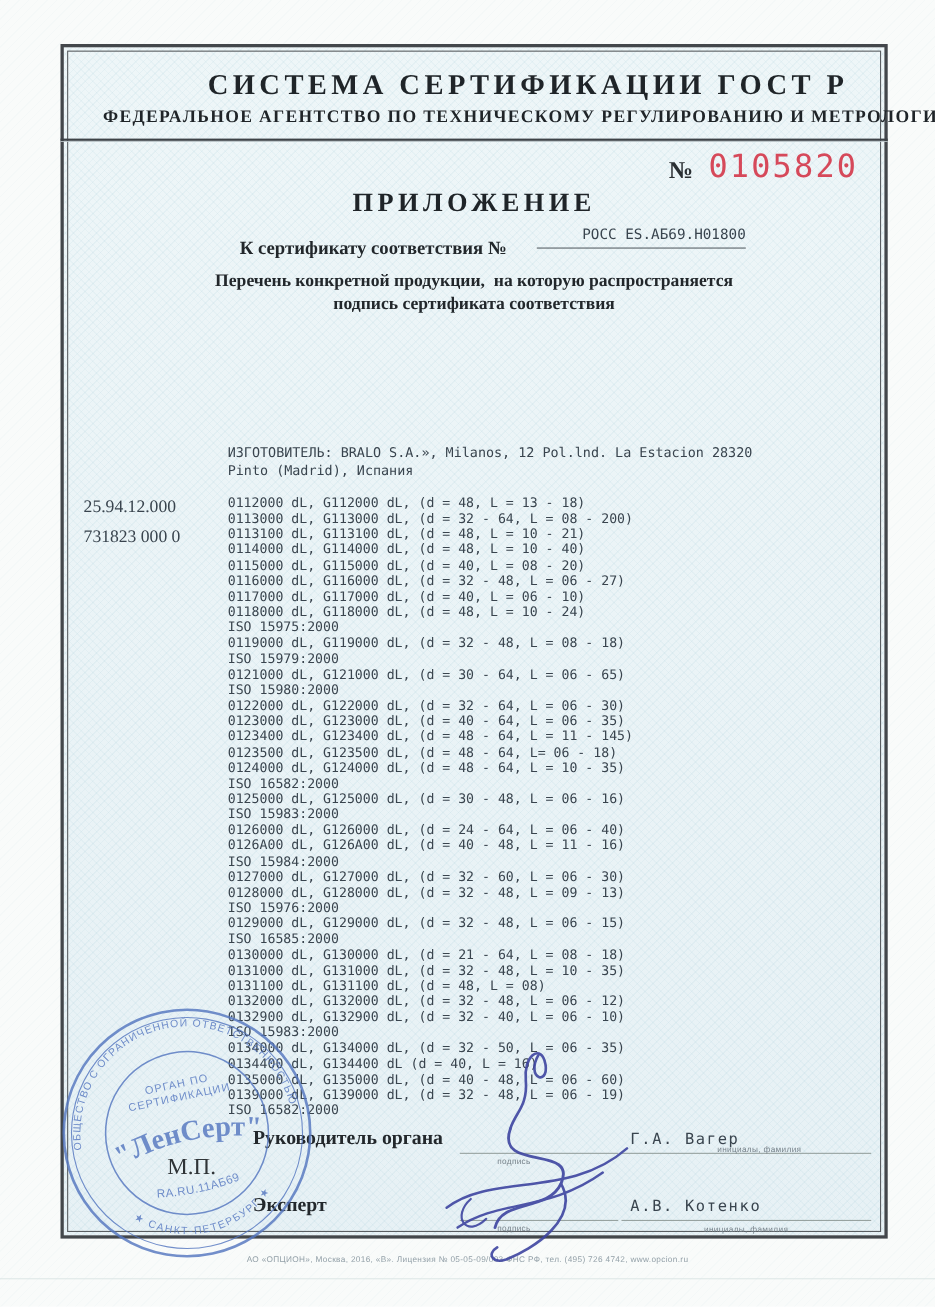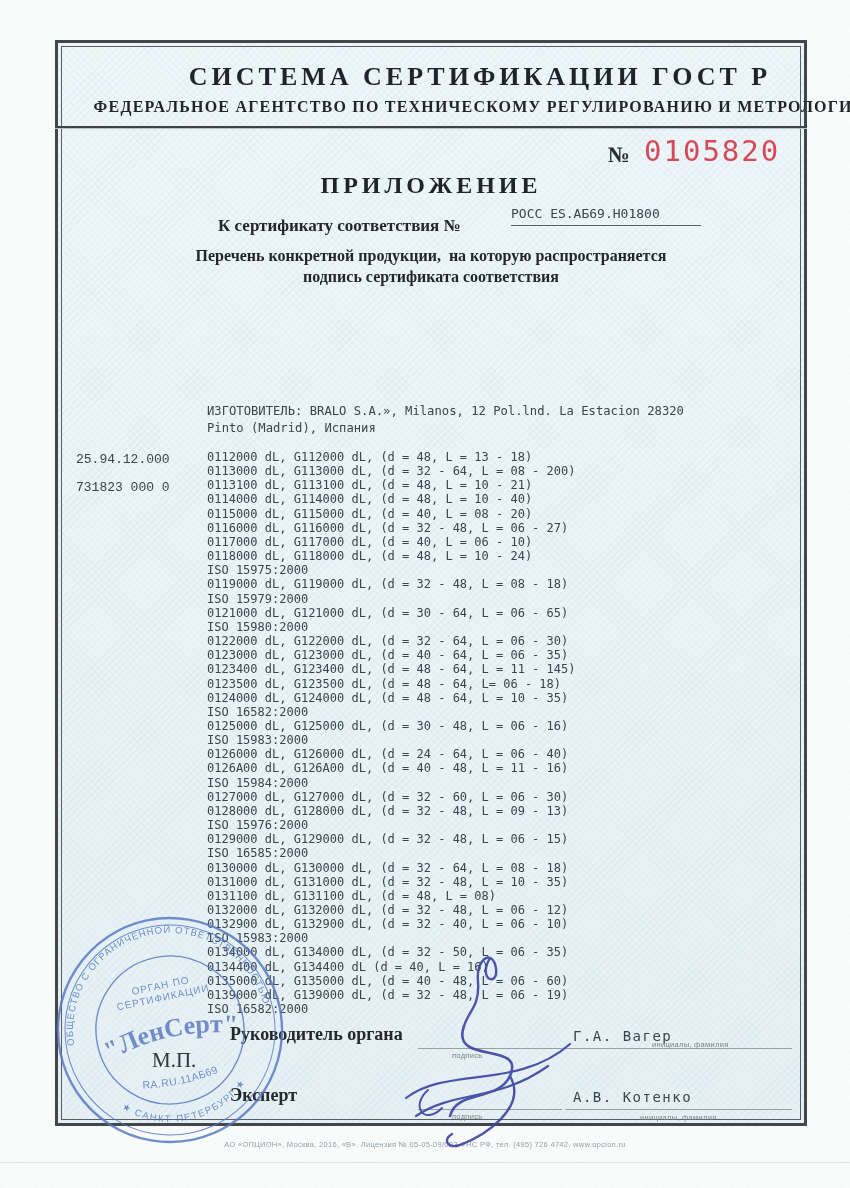"РОСС ES.АБ69.Н01800" .cert-value { left: 511px -> 488px; text-align: left -> right }
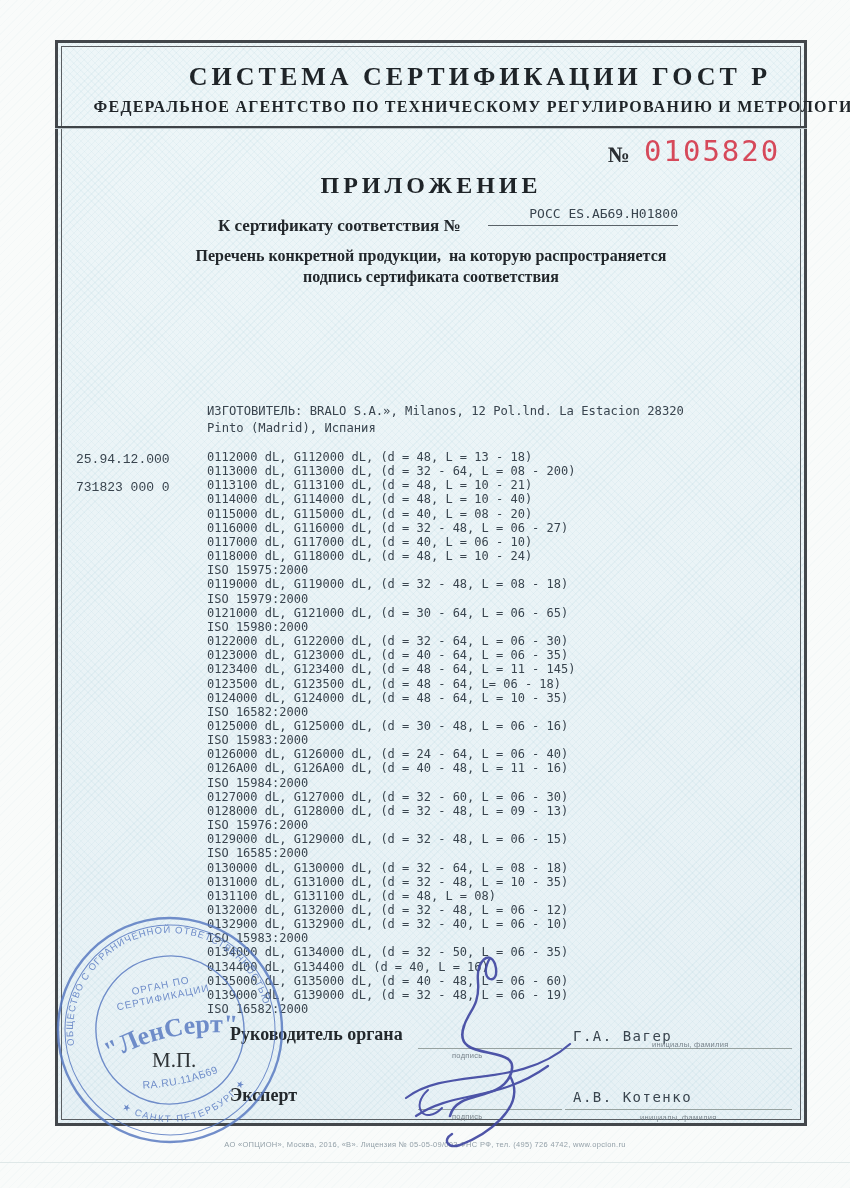"25.94.12.000" .codes { font-family: Liberation Mono, monospace -> Liberation Serif, serif; font-size: 13px -> 16px }
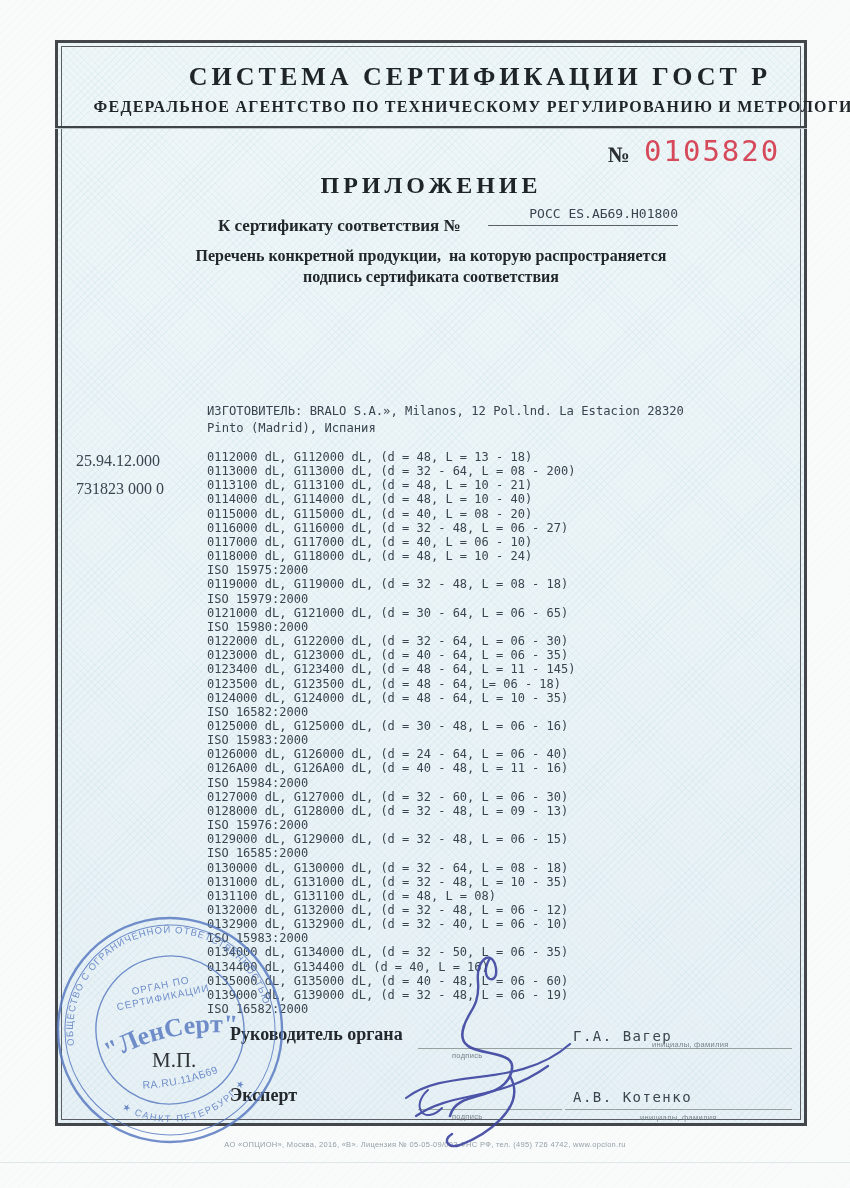"0130000 dL, G130000 dL, (d" div { text: 32 -> 21 }
